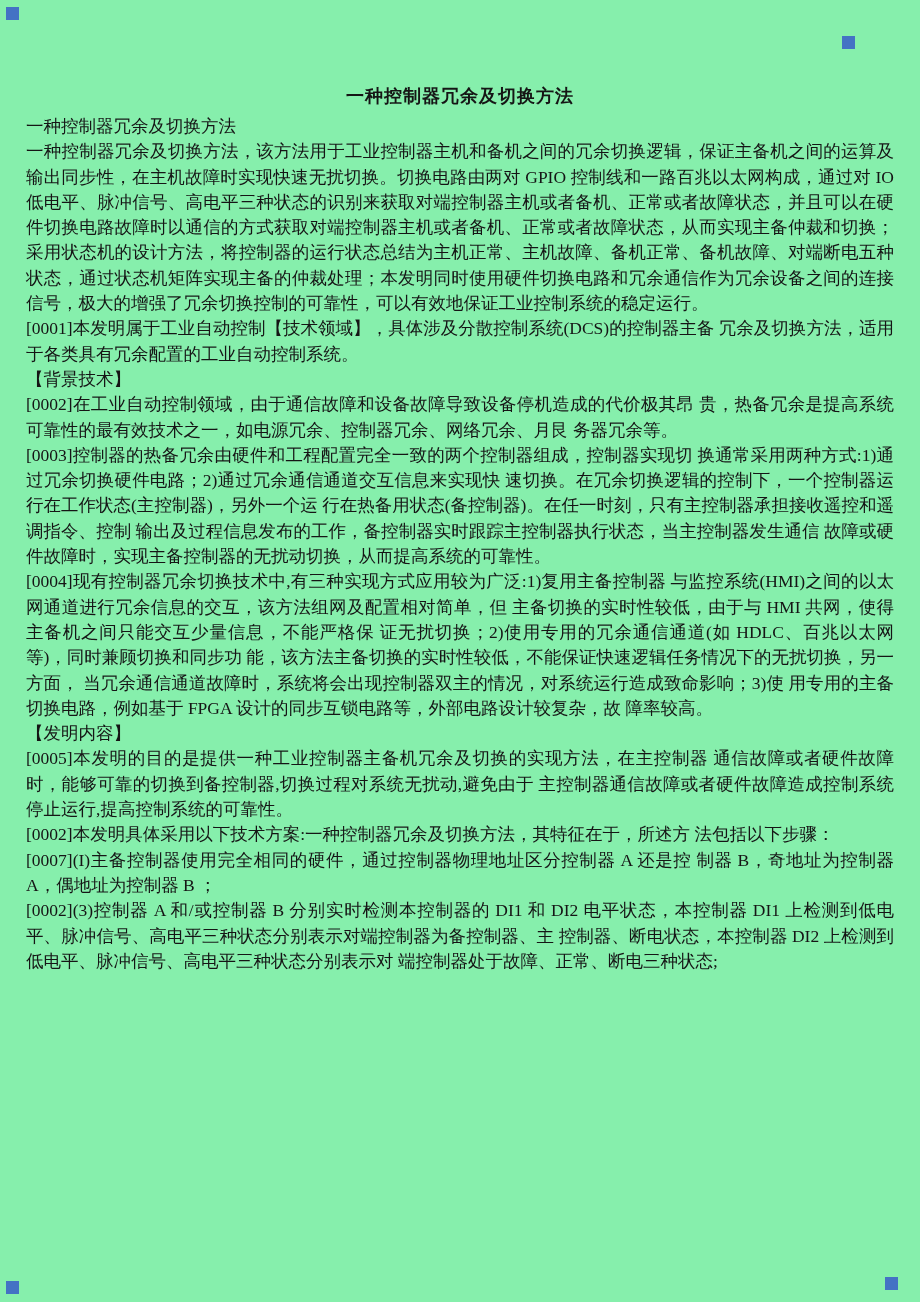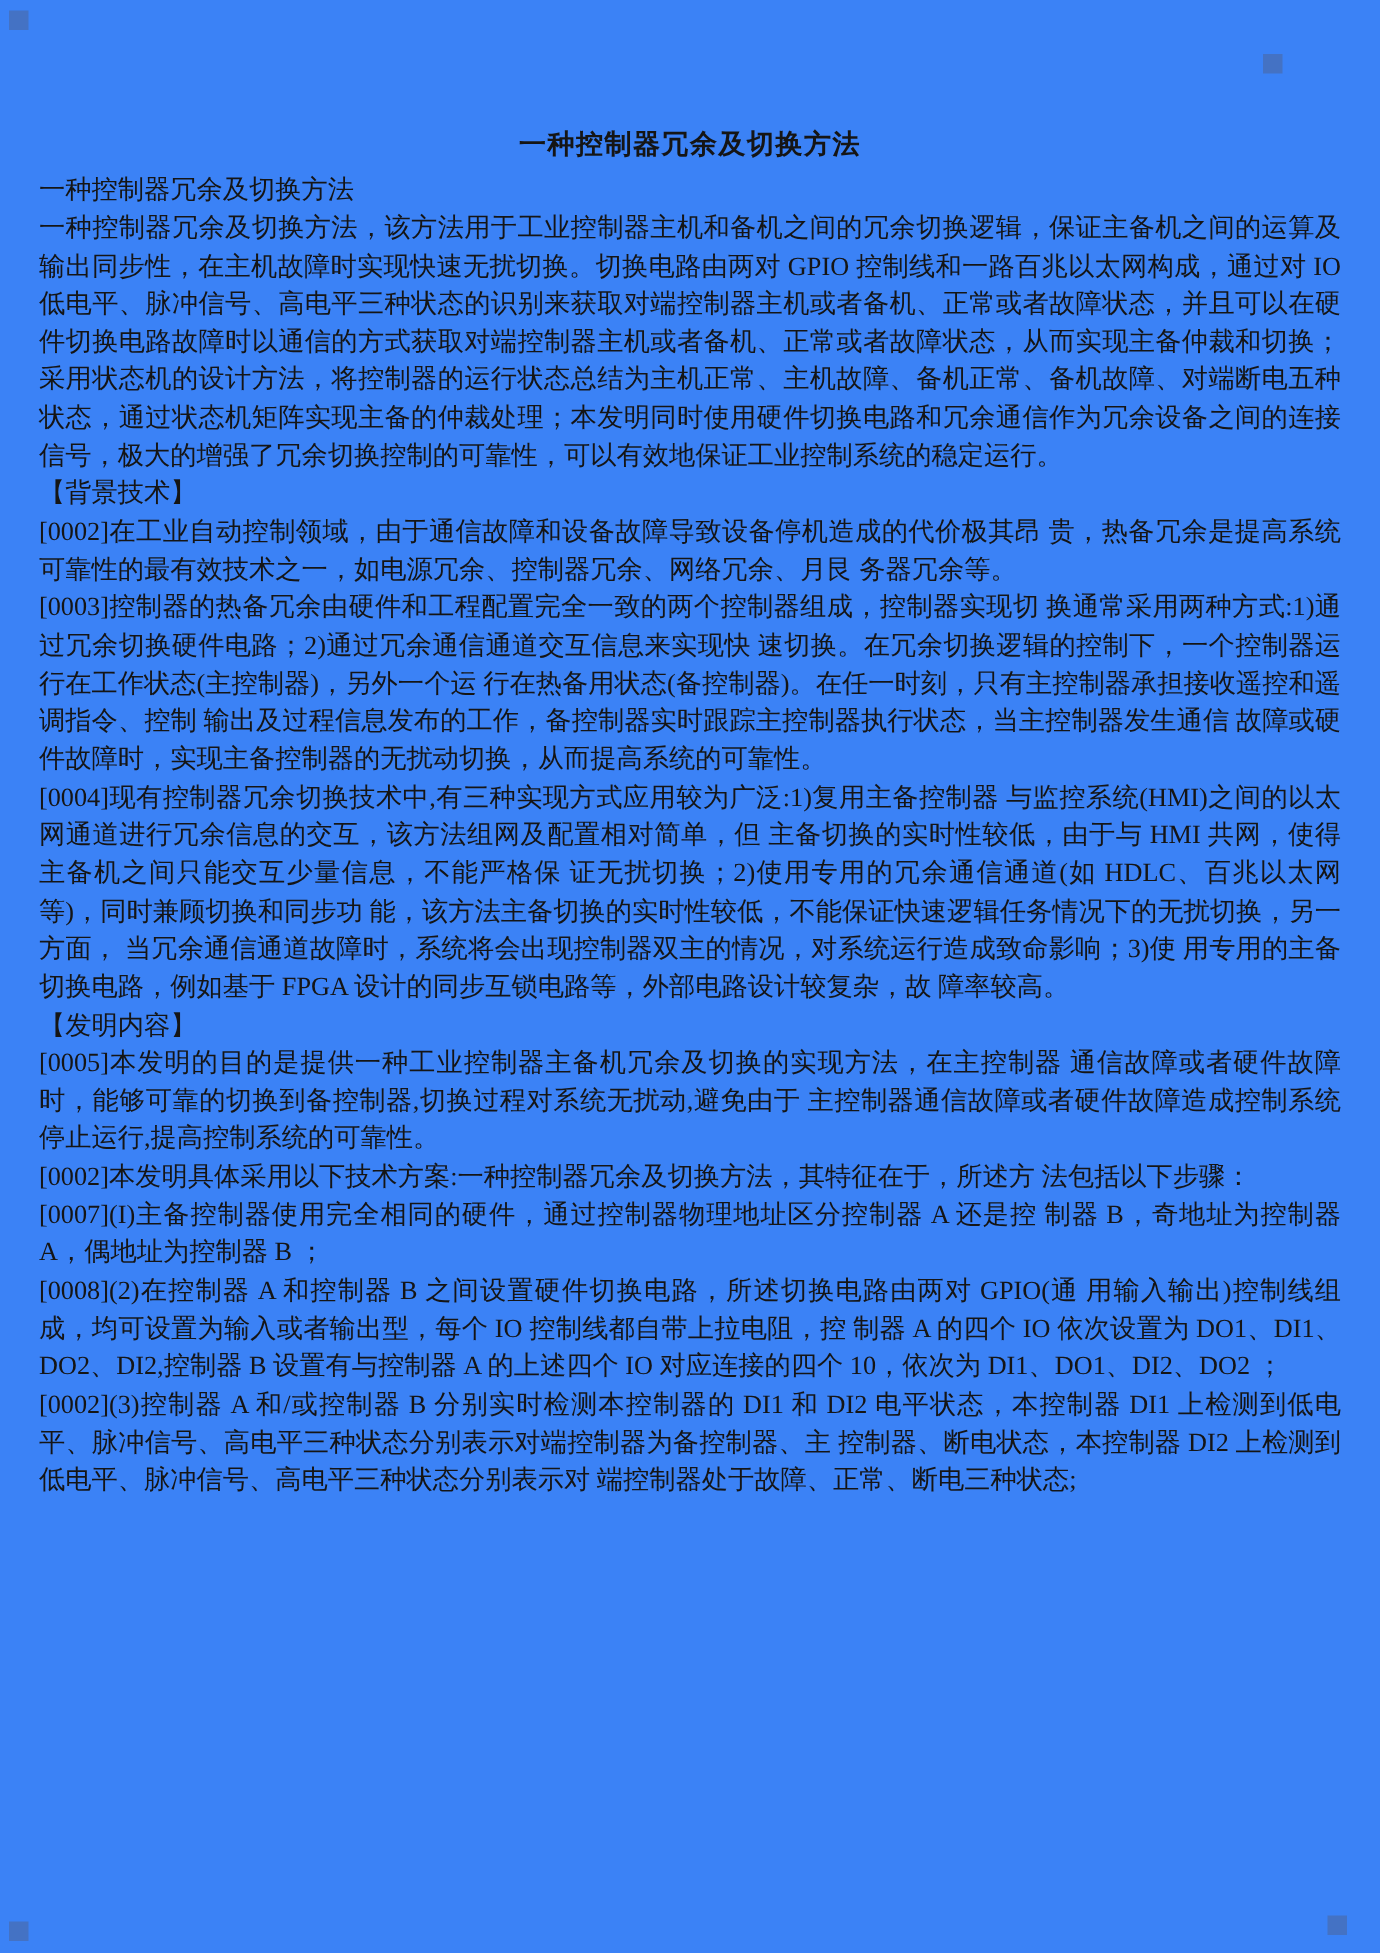"一种控制器冗余及切换方法" .page { background: #3b82f6 -> #86efac }
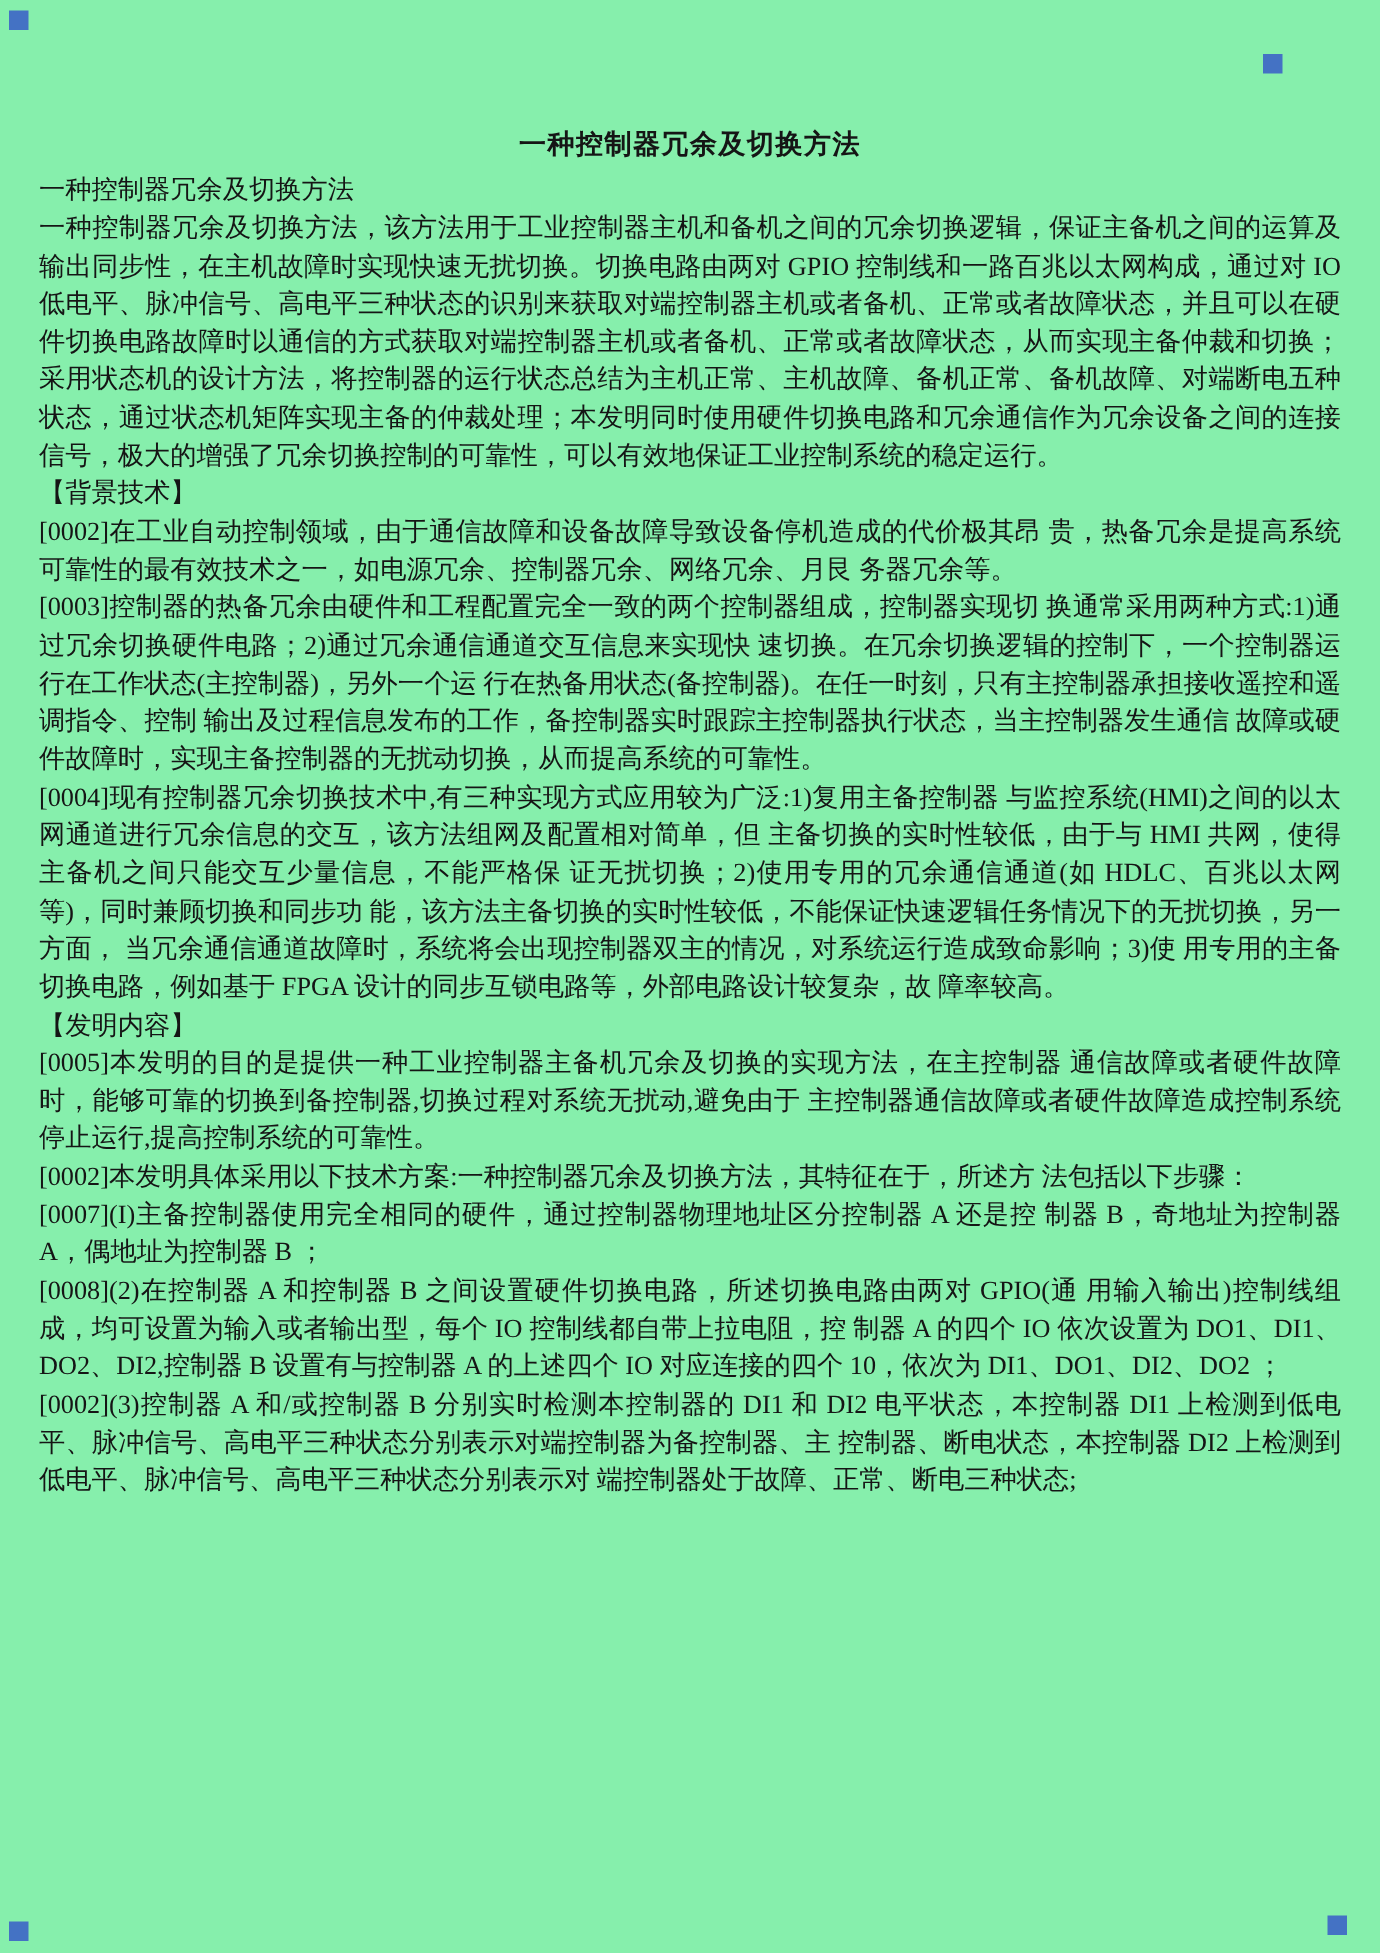"[0001]本发明属于工业自动控制【技术领域】，具体涉及分散控制系统(DCS)的" p { html: none -> <p>[0001]本发明属于工业自动控制【技术领域】，具体涉及分散控制系统(DCS)的控制器主备 冗余及切换方法，适用于各类具有冗余配置的工业自动控制系统。</p> }
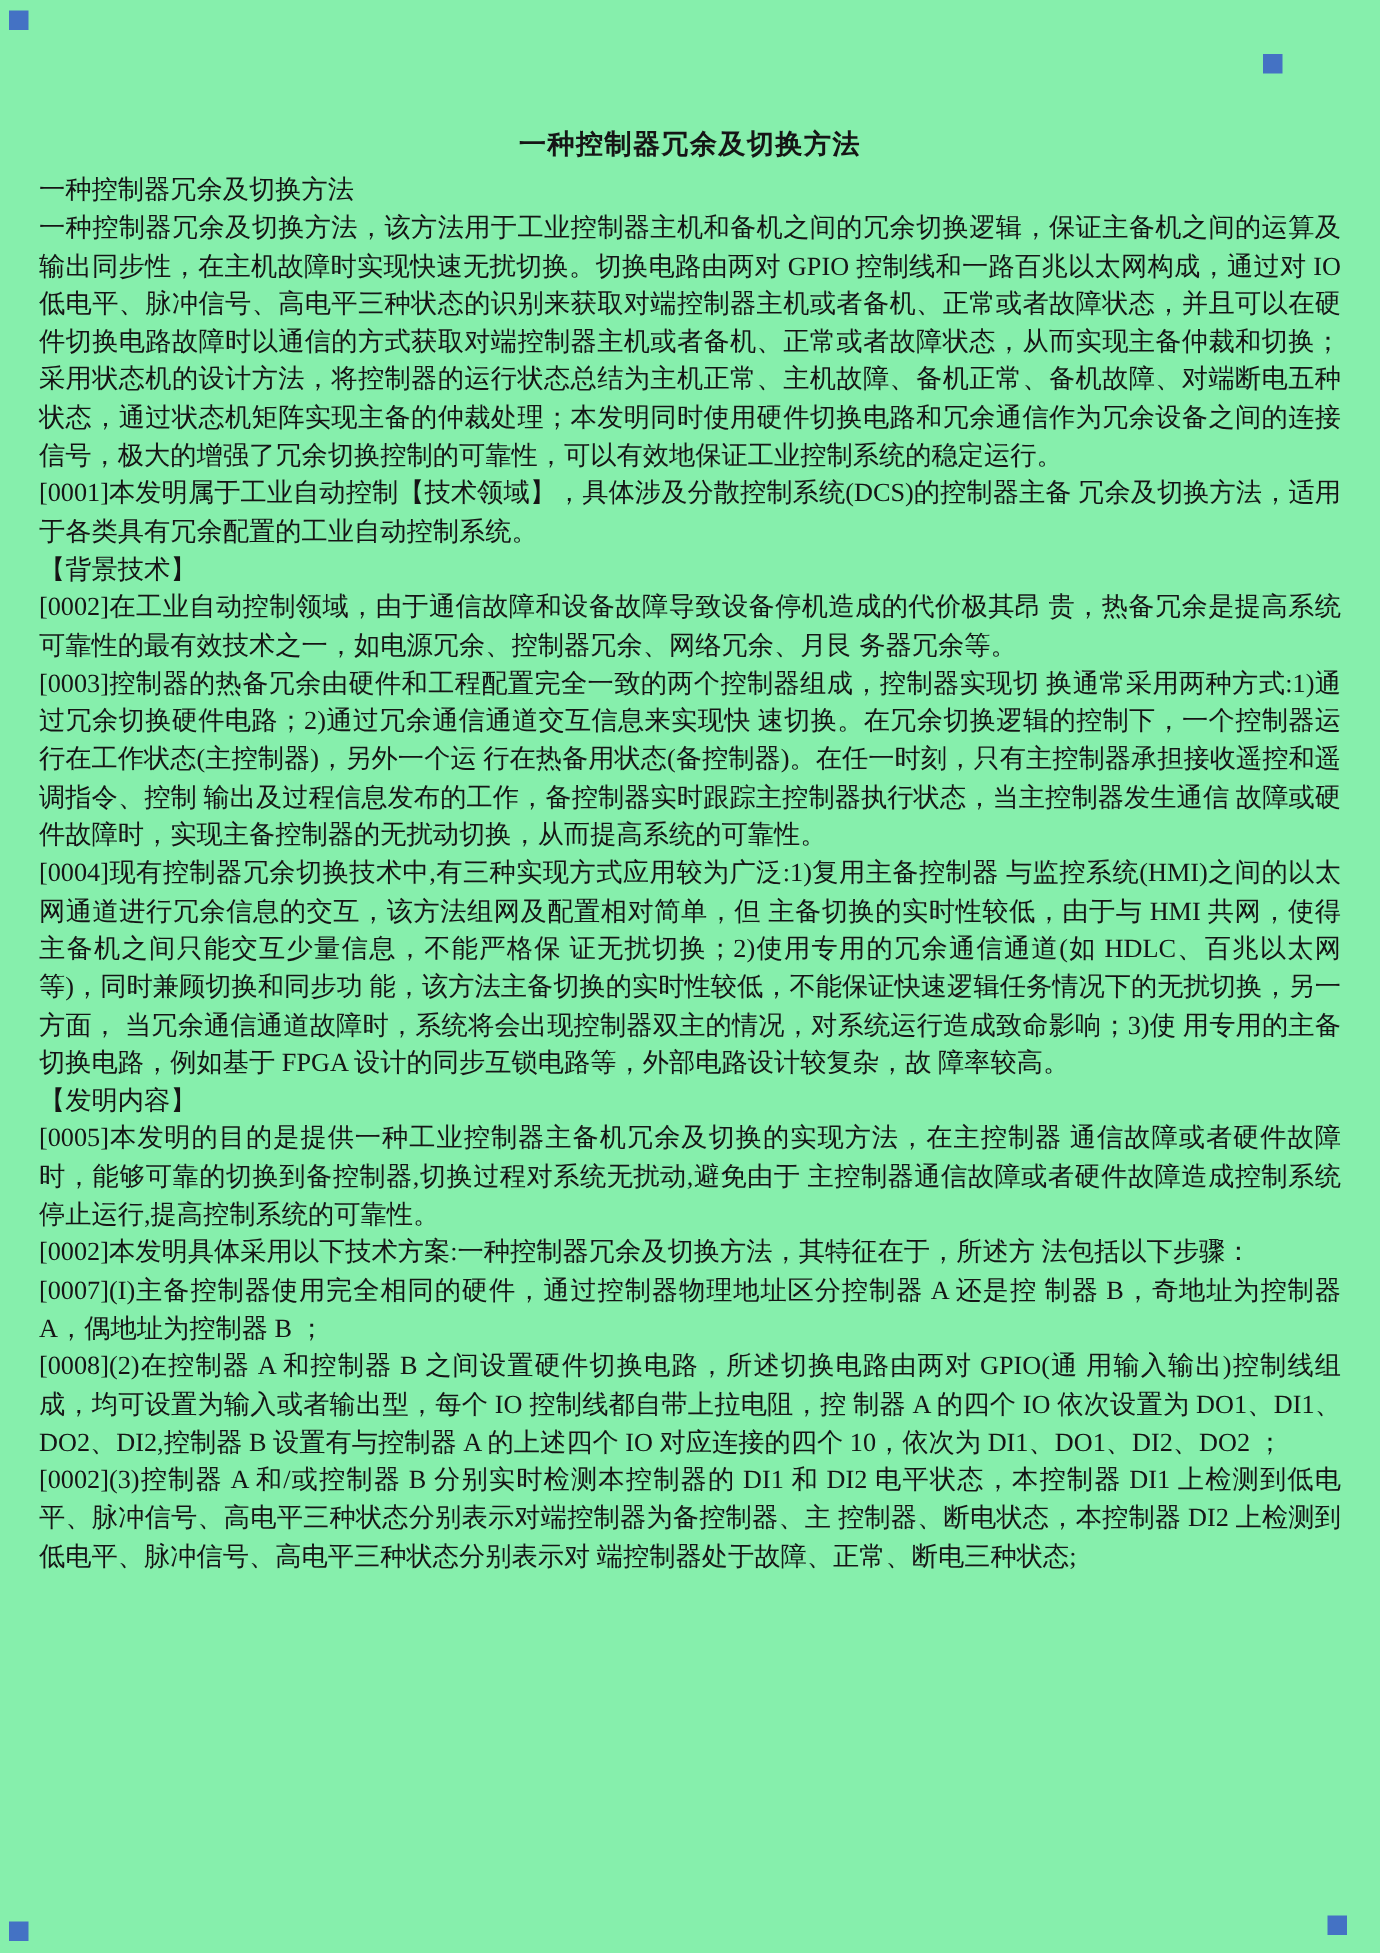"[0008](2)在控制器 A 和控制器 B" p { html: <p>[0008](2)在控制器 A 和控制器 B 之间设置硬件切换电路，所述切换电路由两对 GPIO(通 用输入输出)控制线组成，均可设置为输入或者输出型，每个 IO 控制线都自带上拉电阻，控 制器 A 的四个 IO 依次设置为 DO1、DI1、DO2、DI2,控制器 B 设置有与控制器 A 的上述四个 IO 对应连接的四个 10，依次为 DI1、DO1、DI2、DO2 ；</p> -> none }
